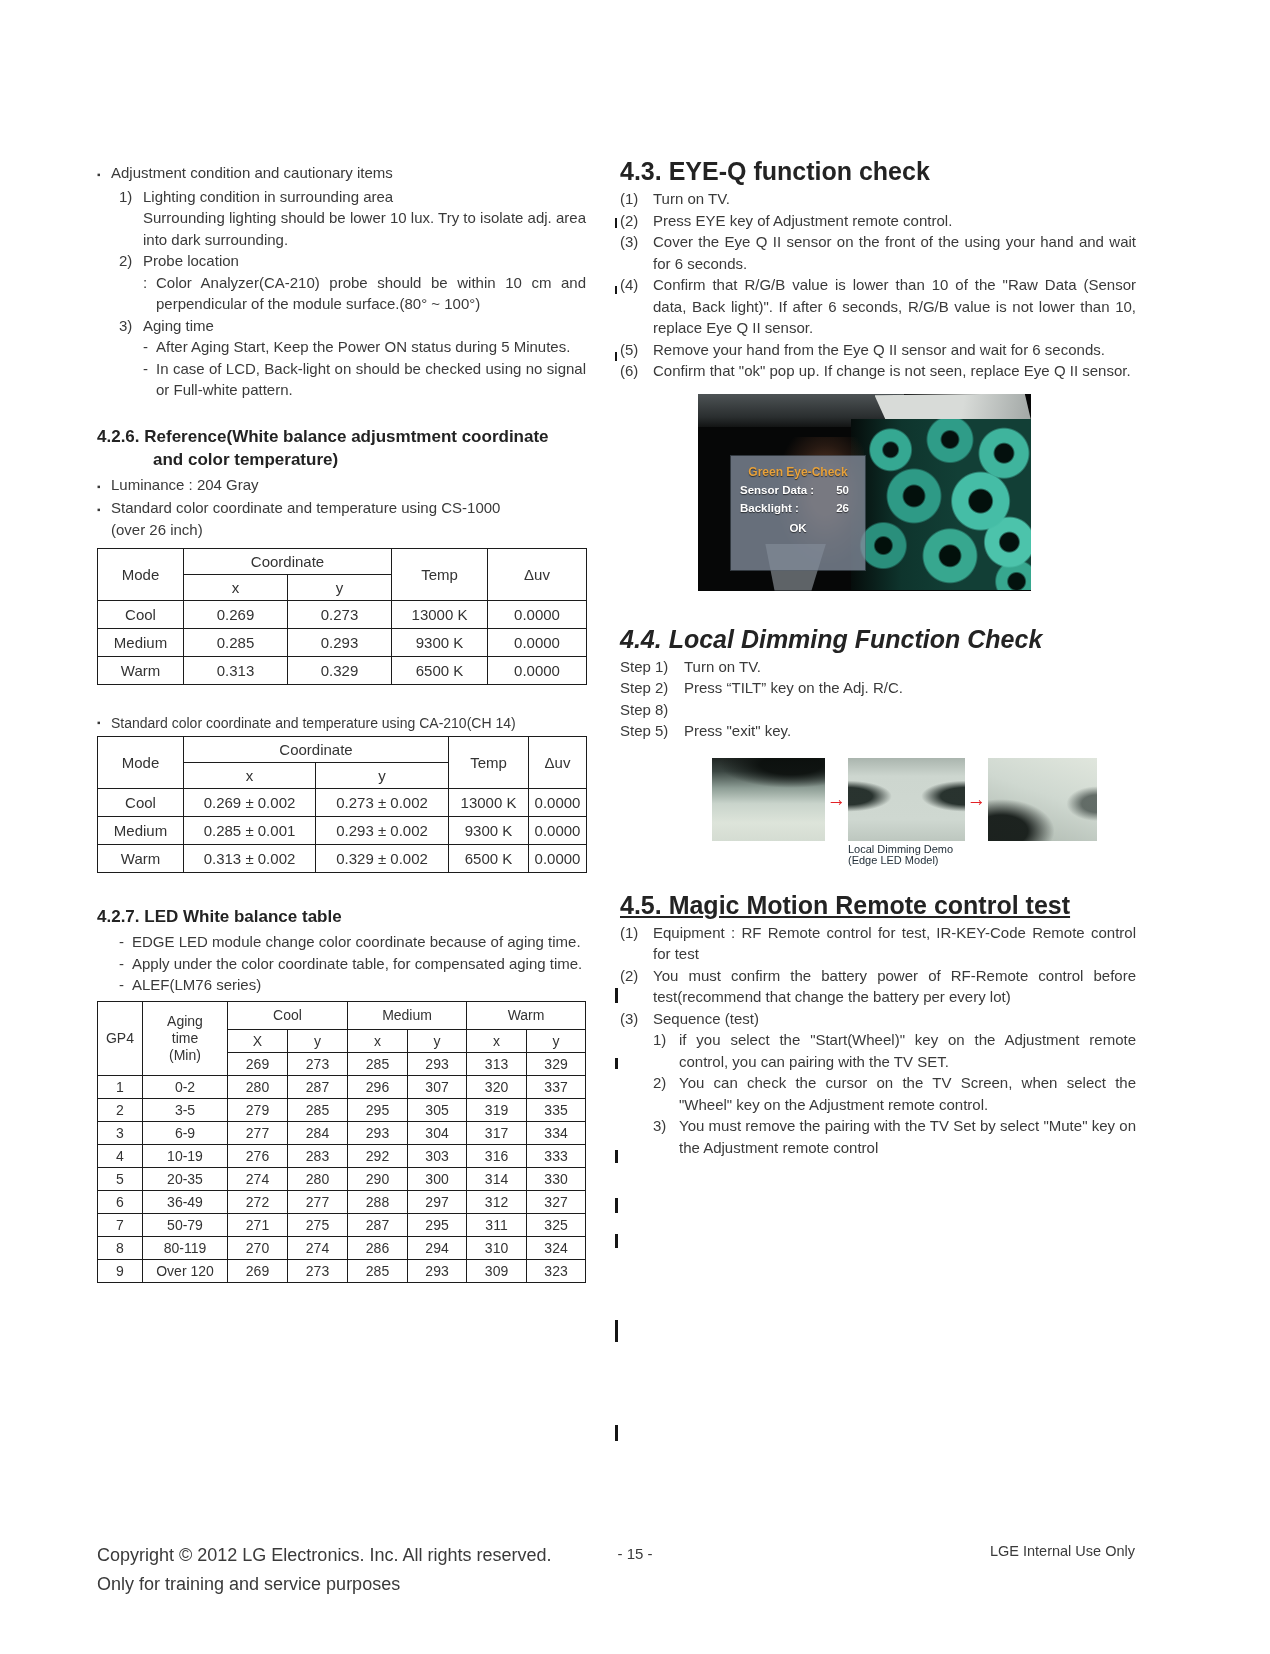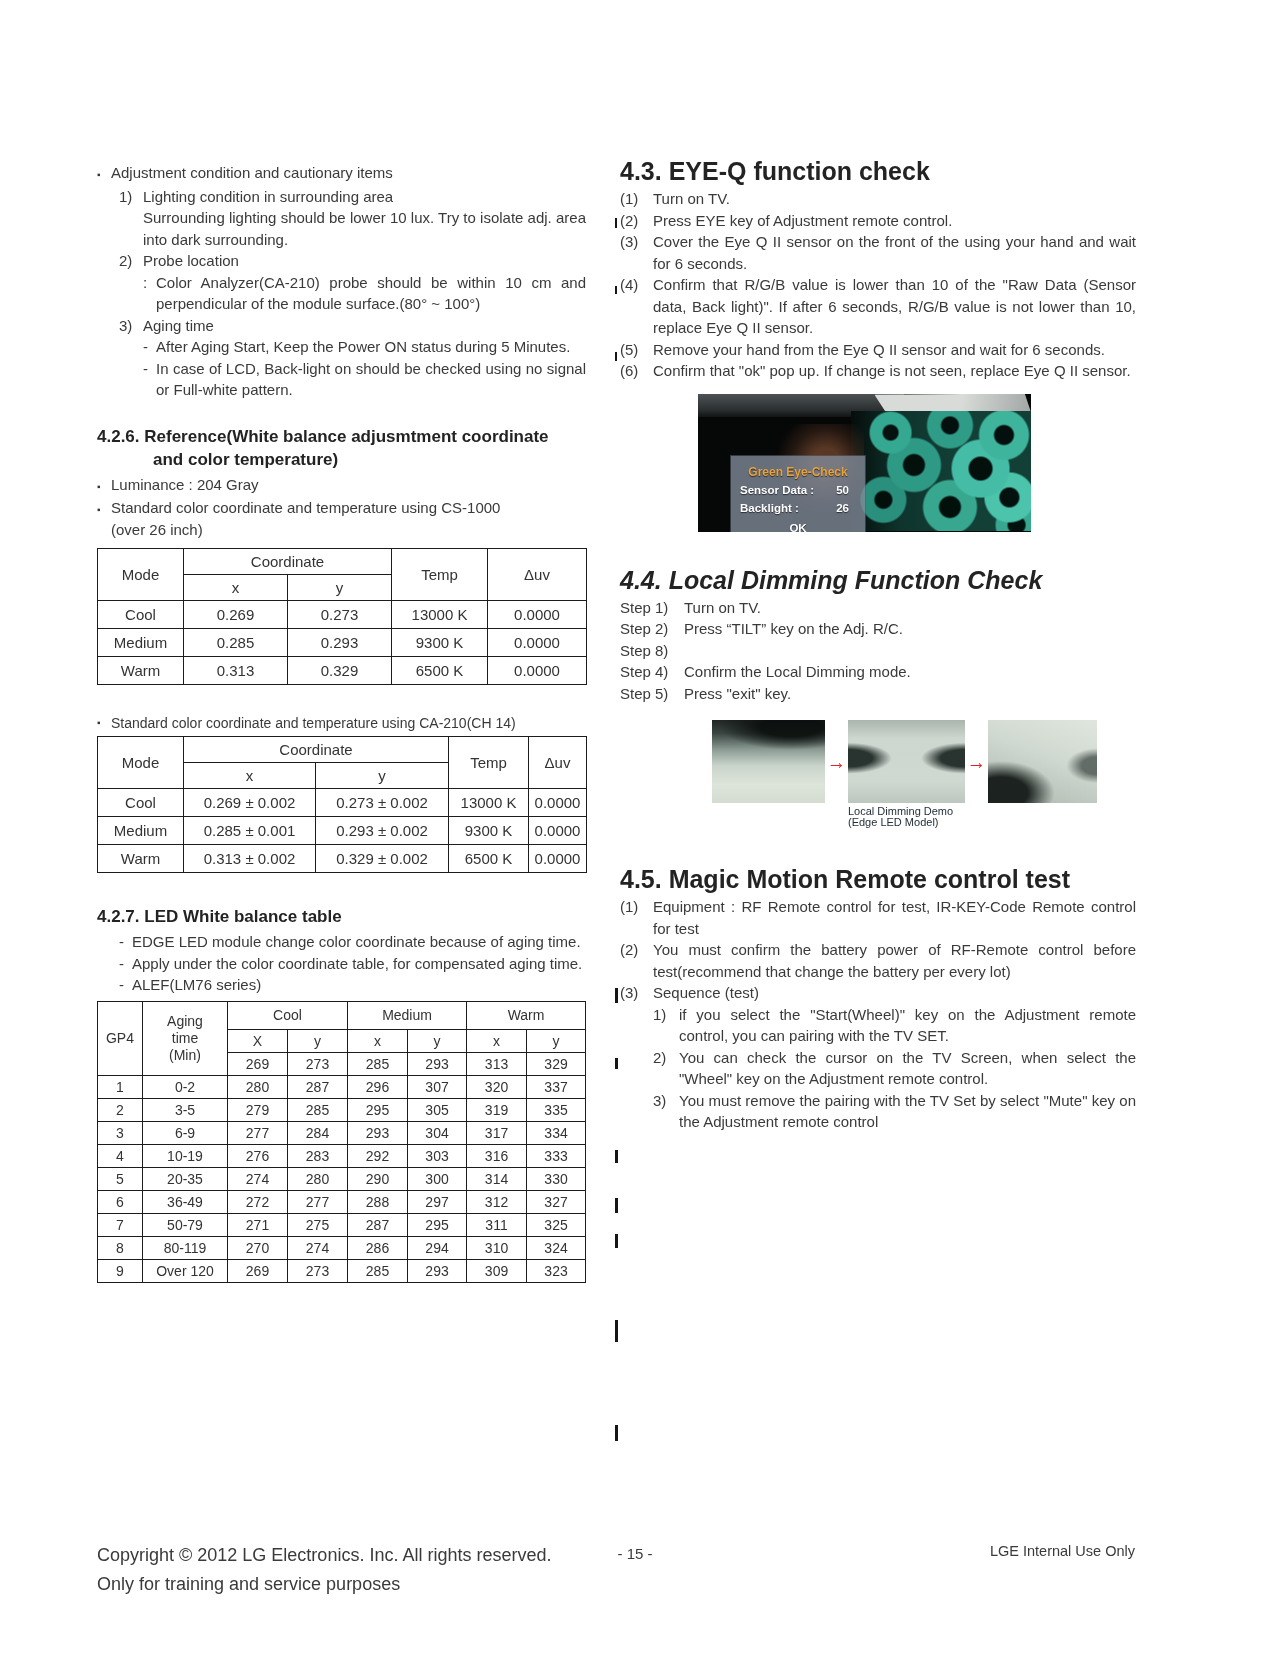"Green Eye-Check" .photo { height: 138px -> 197px }
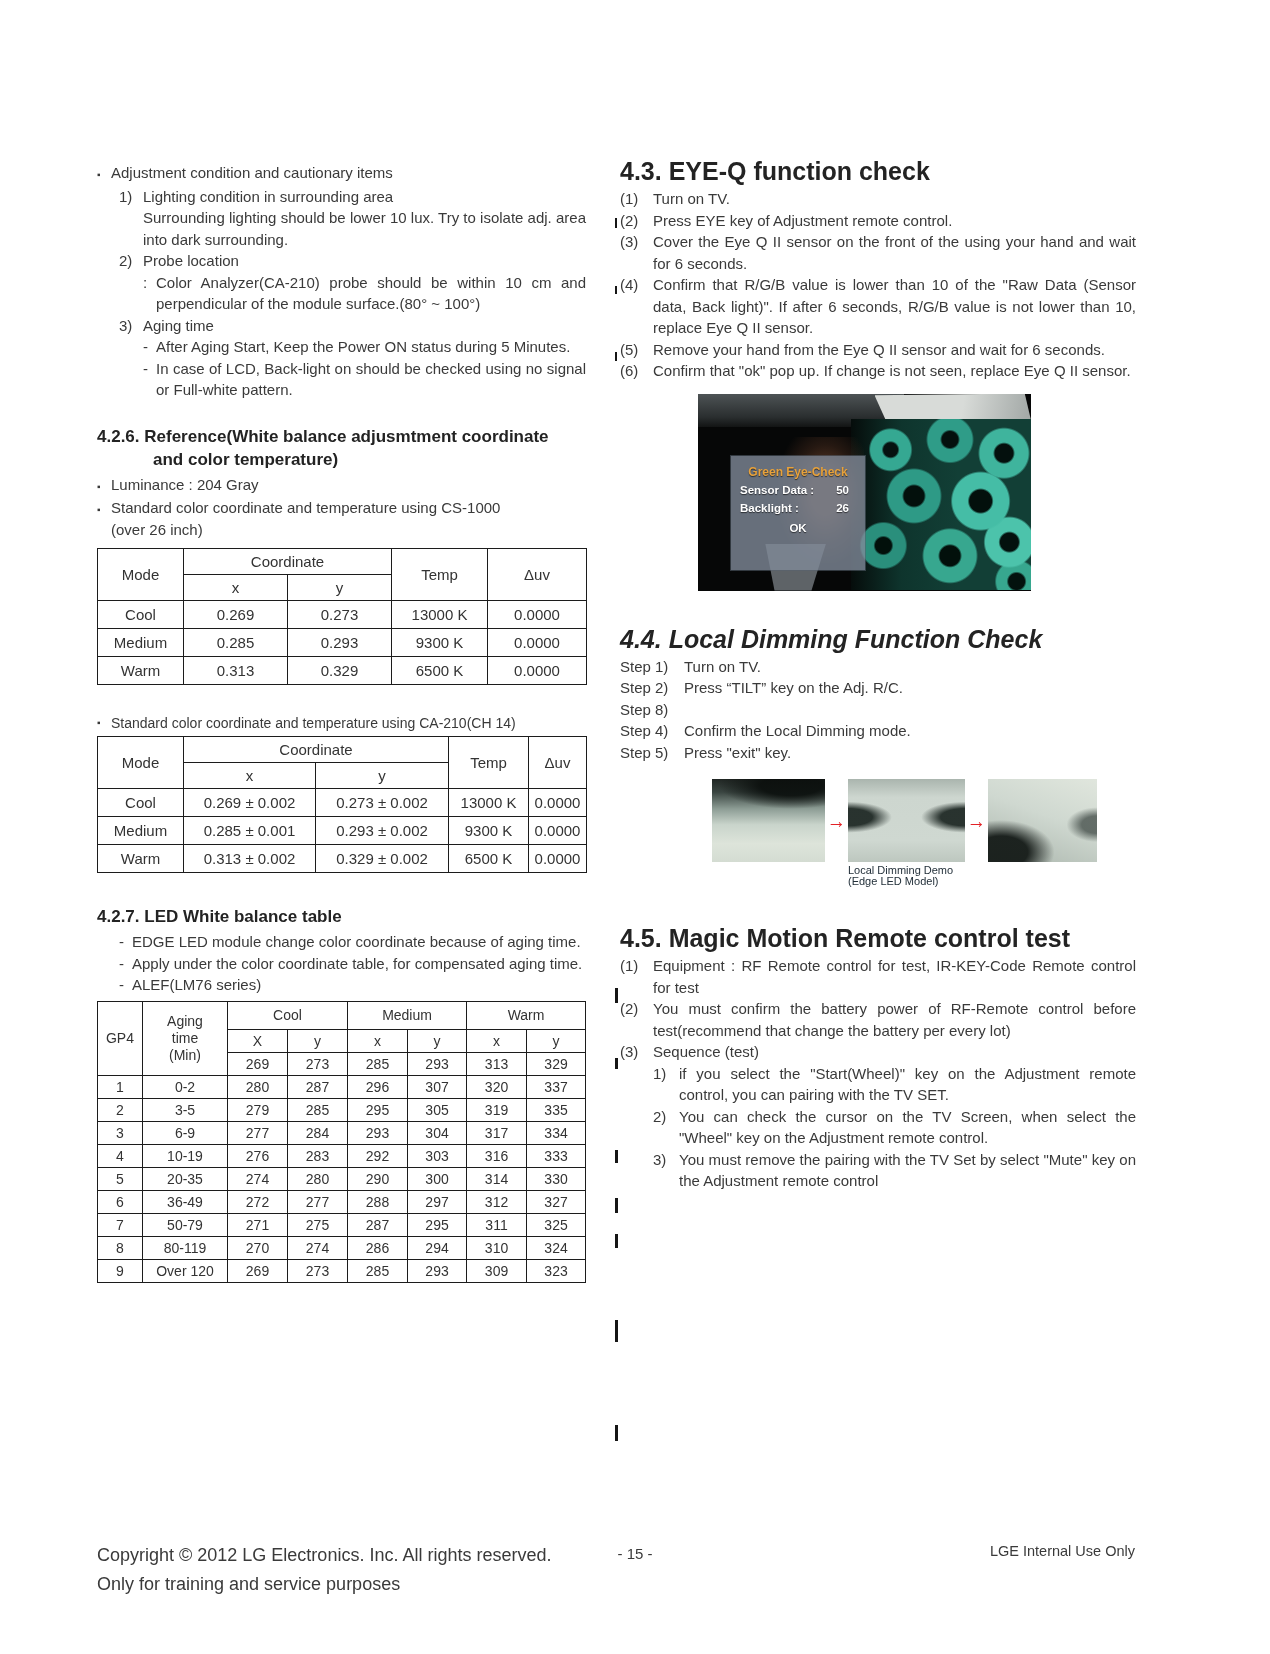"Step 4)" div.flex-row { html: <div> <span>Step 4)</span> <span>Confirm the Local Dimming mode.</span> </div> -> none }
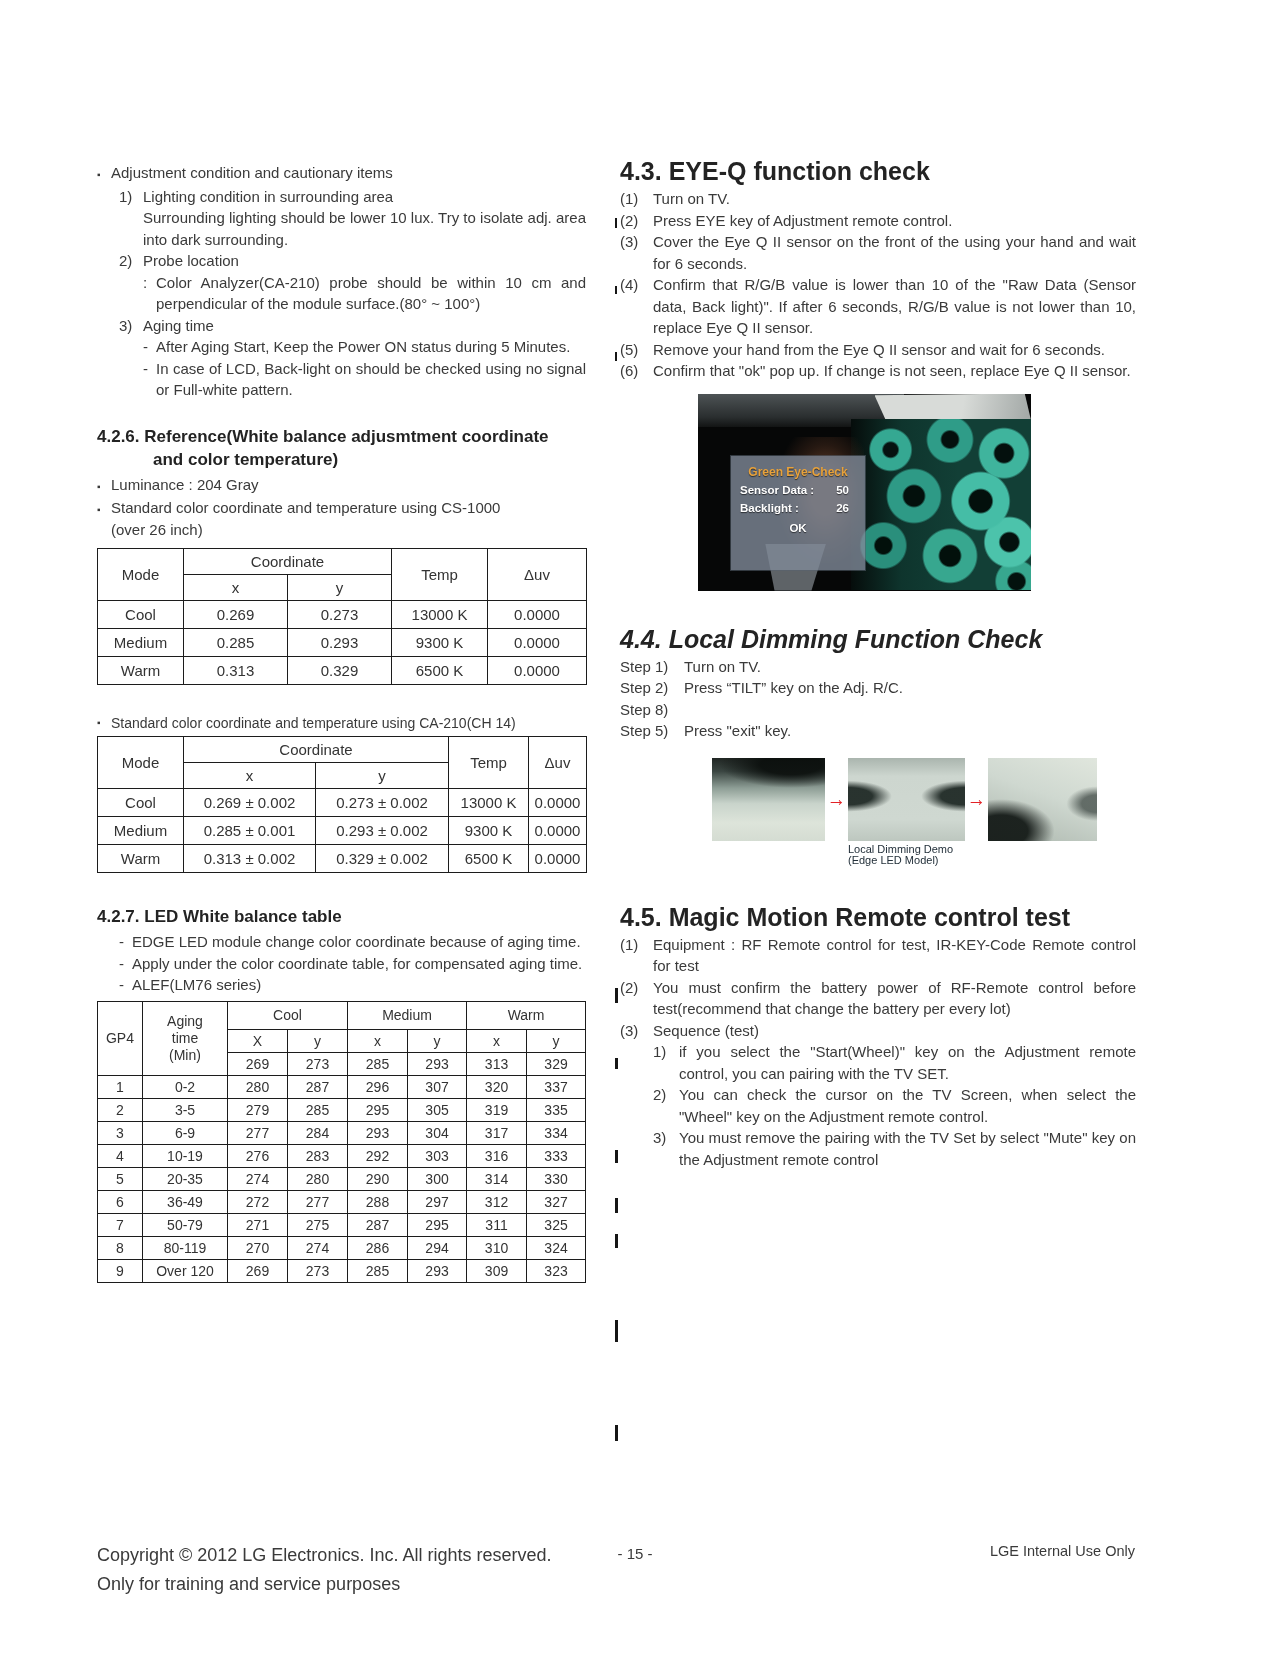"4.5. Magic Motion Remote control" .mt26 { margin-top: 38px -> 26px; text-decoration: none -> underline }
